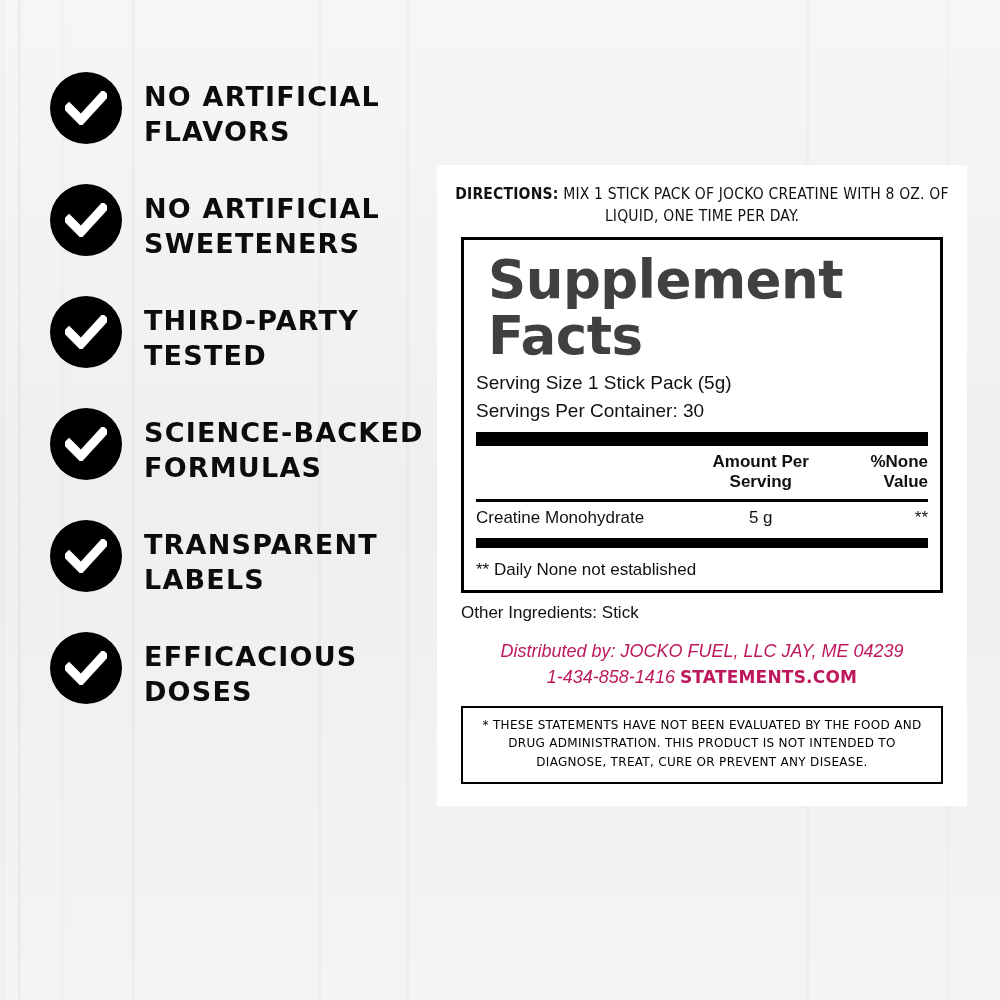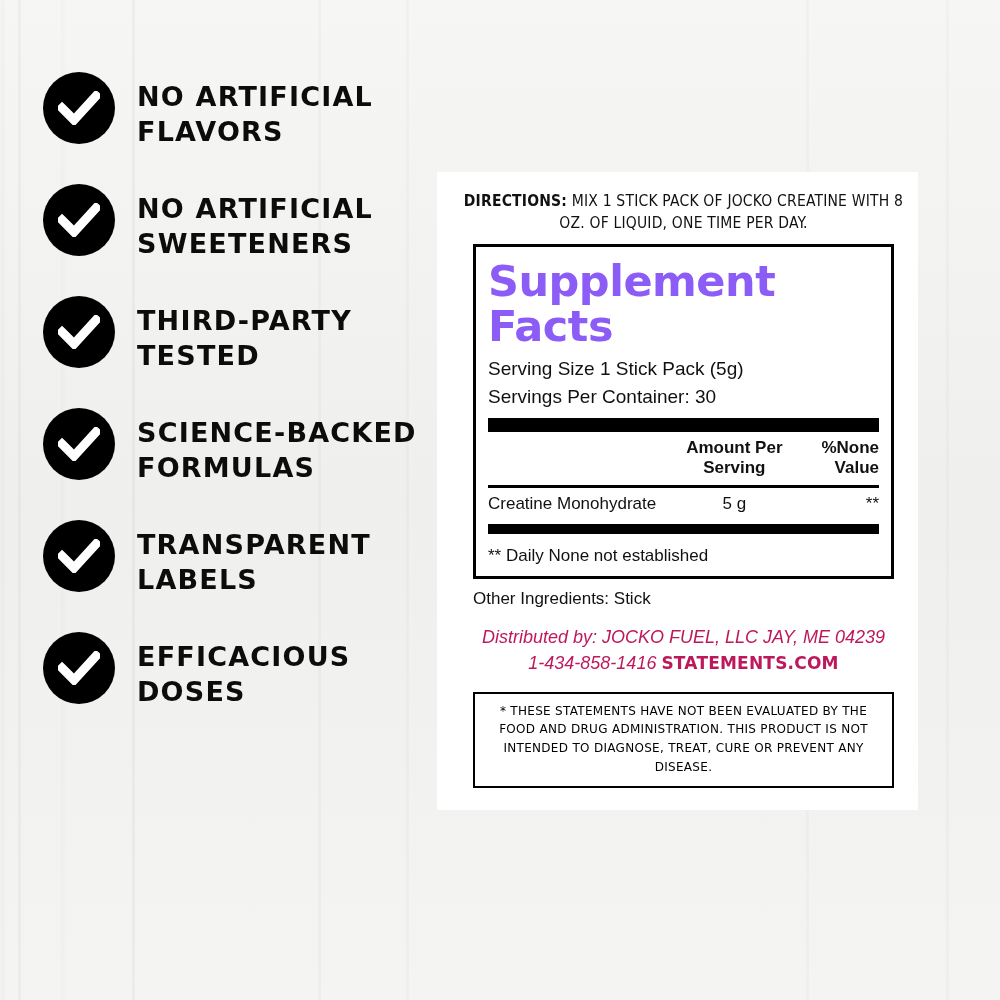"NO ARTIFICIAL FLAVORS" .features { left: 43px -> 50px }
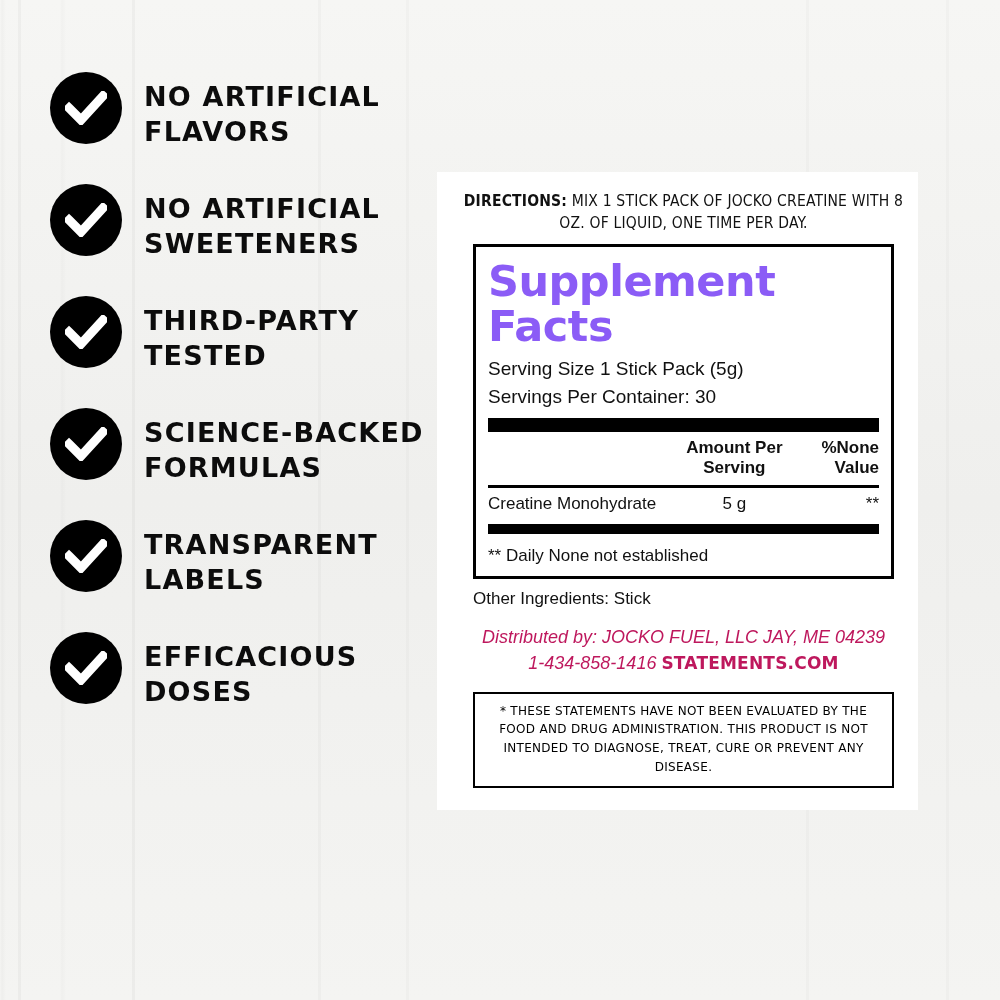"DIRECTIONS: MIX 1 STICK PACK" .label-panel { padding: 10px 0 22px 12px -> 10px 0 22px 0; top: 172px -> 165px; width: 481px -> 530px }
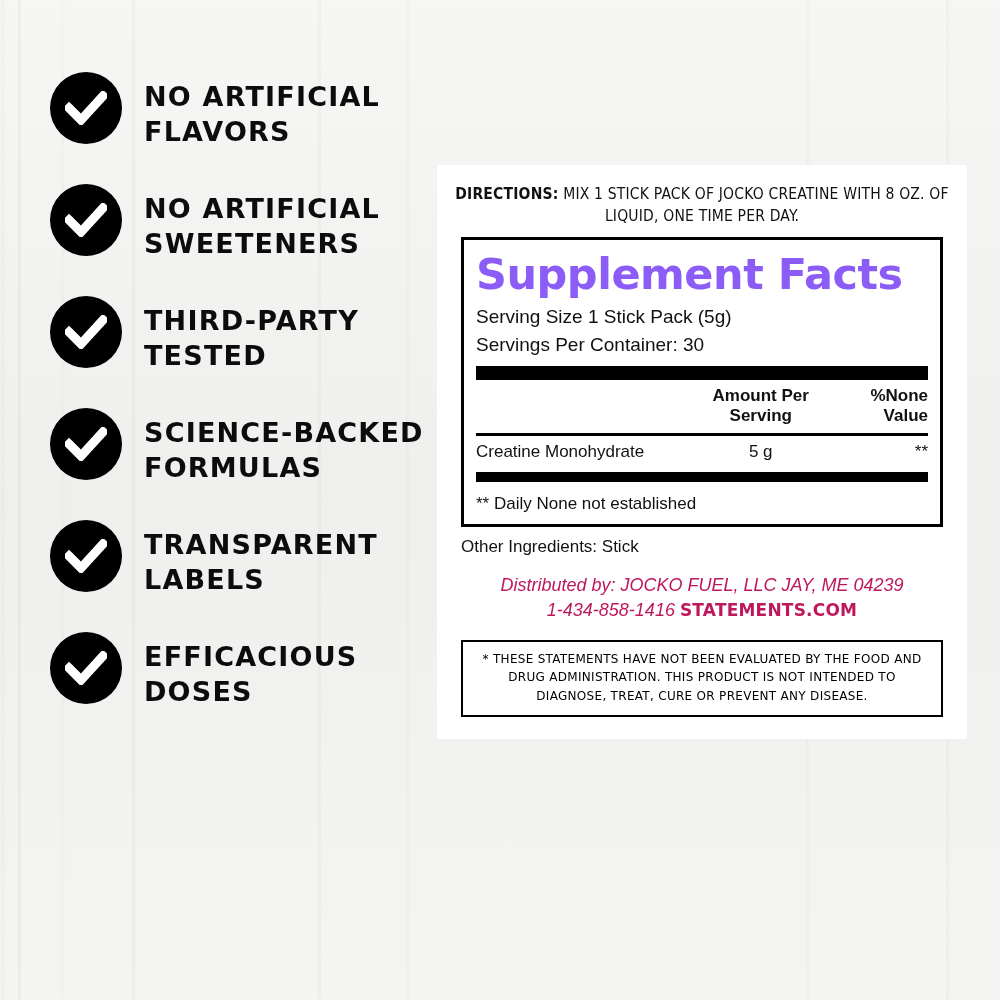"Supplement Facts" .facts-title { color: #8b5cf6 -> #404040; font-size: 43px -> 53px; margin: 2px 0 6px 0 -> 2px 0 6px 12px }
